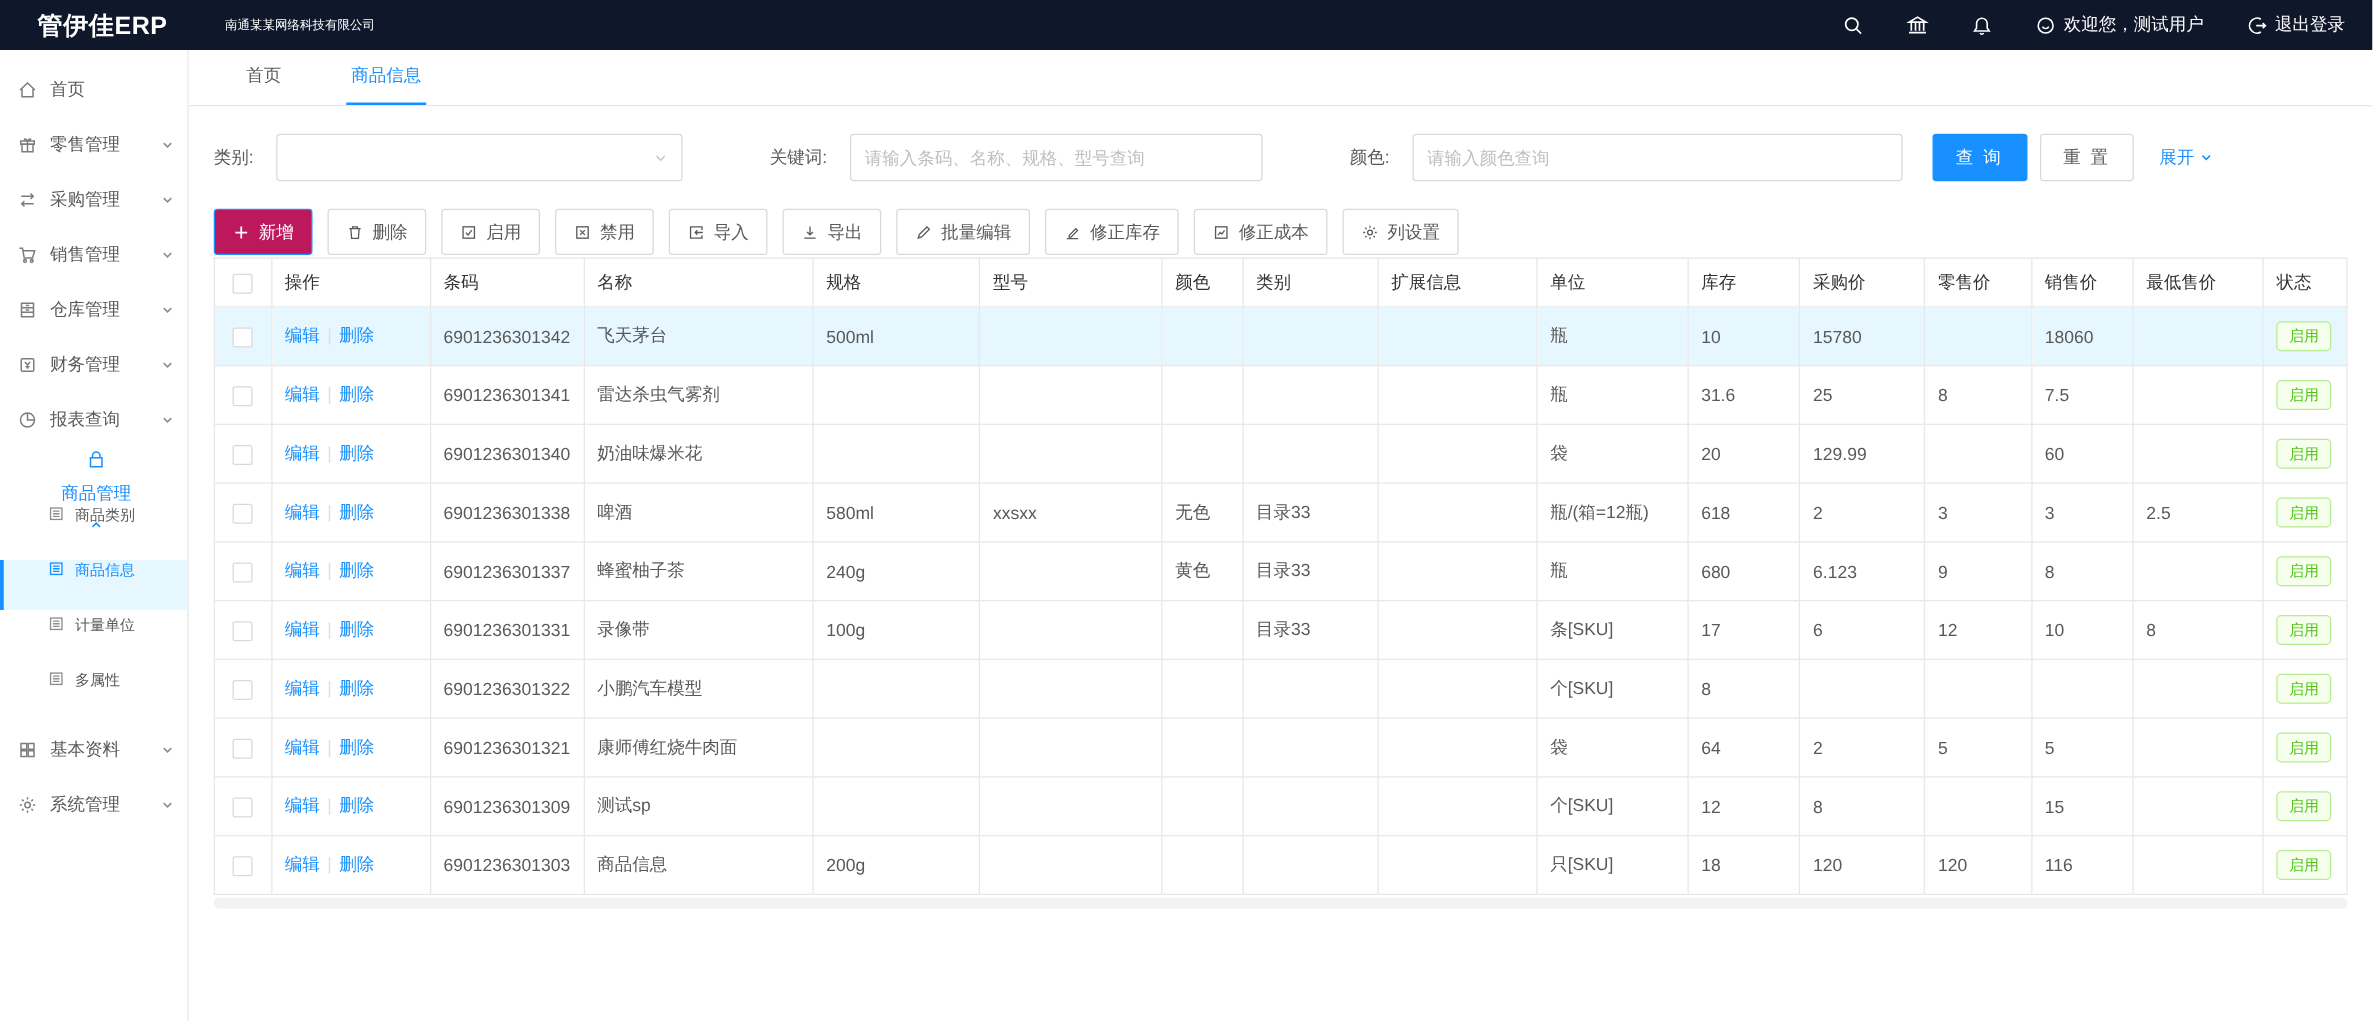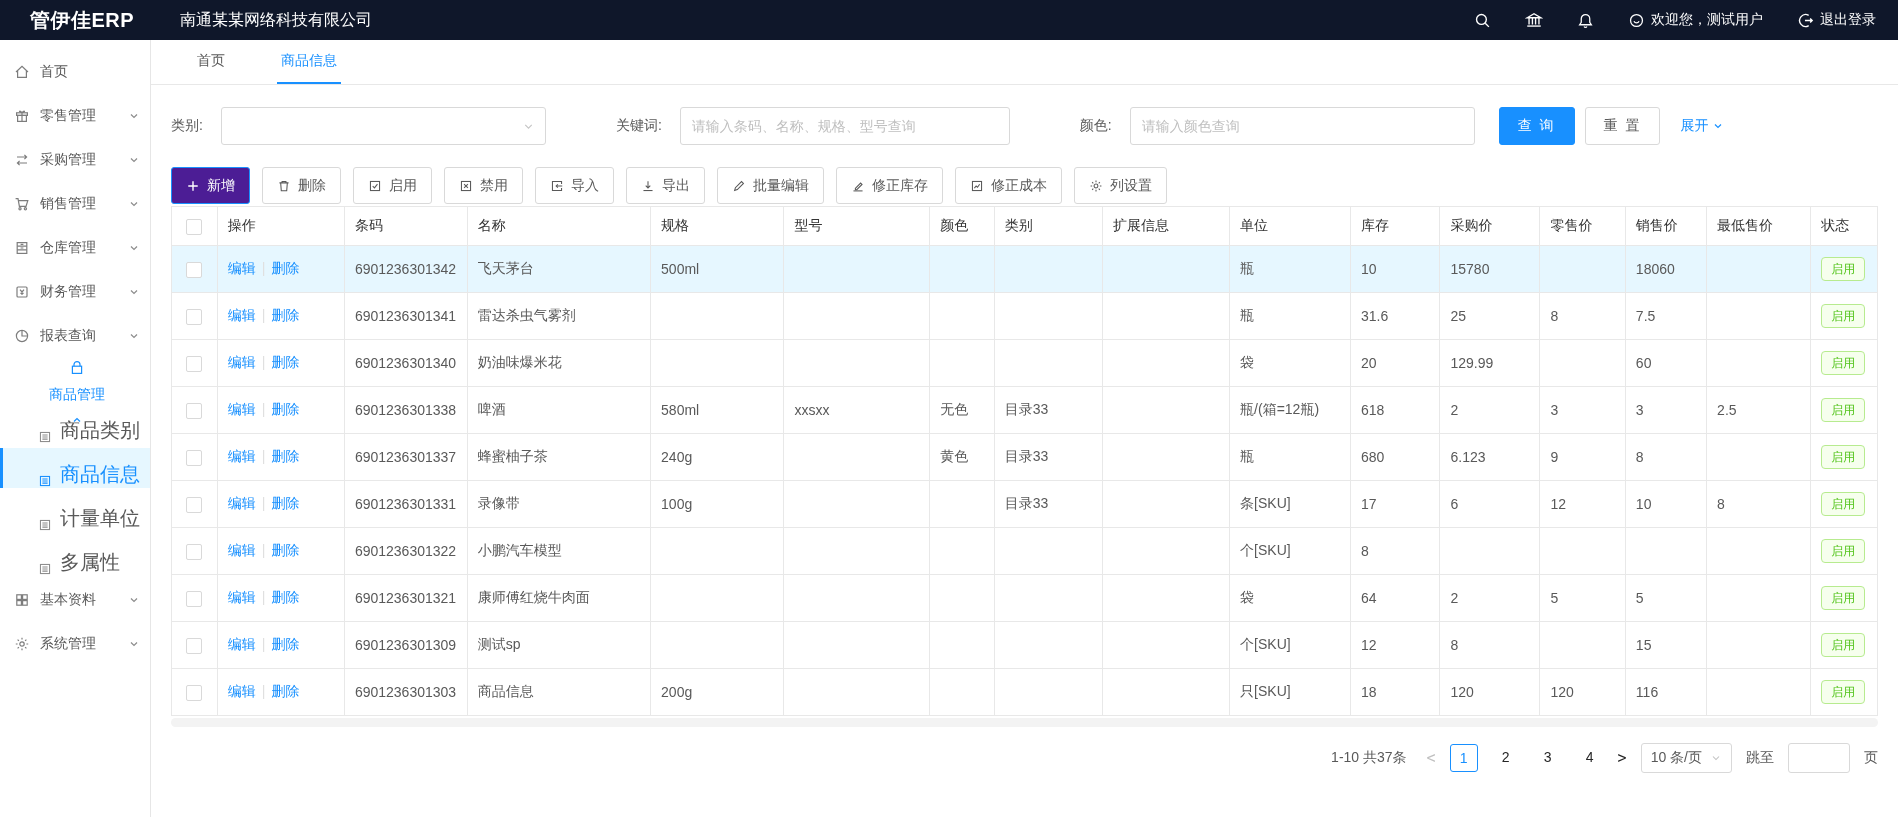"南通某某网络科技有限公司" .company { font-size: 16px -> 10px }
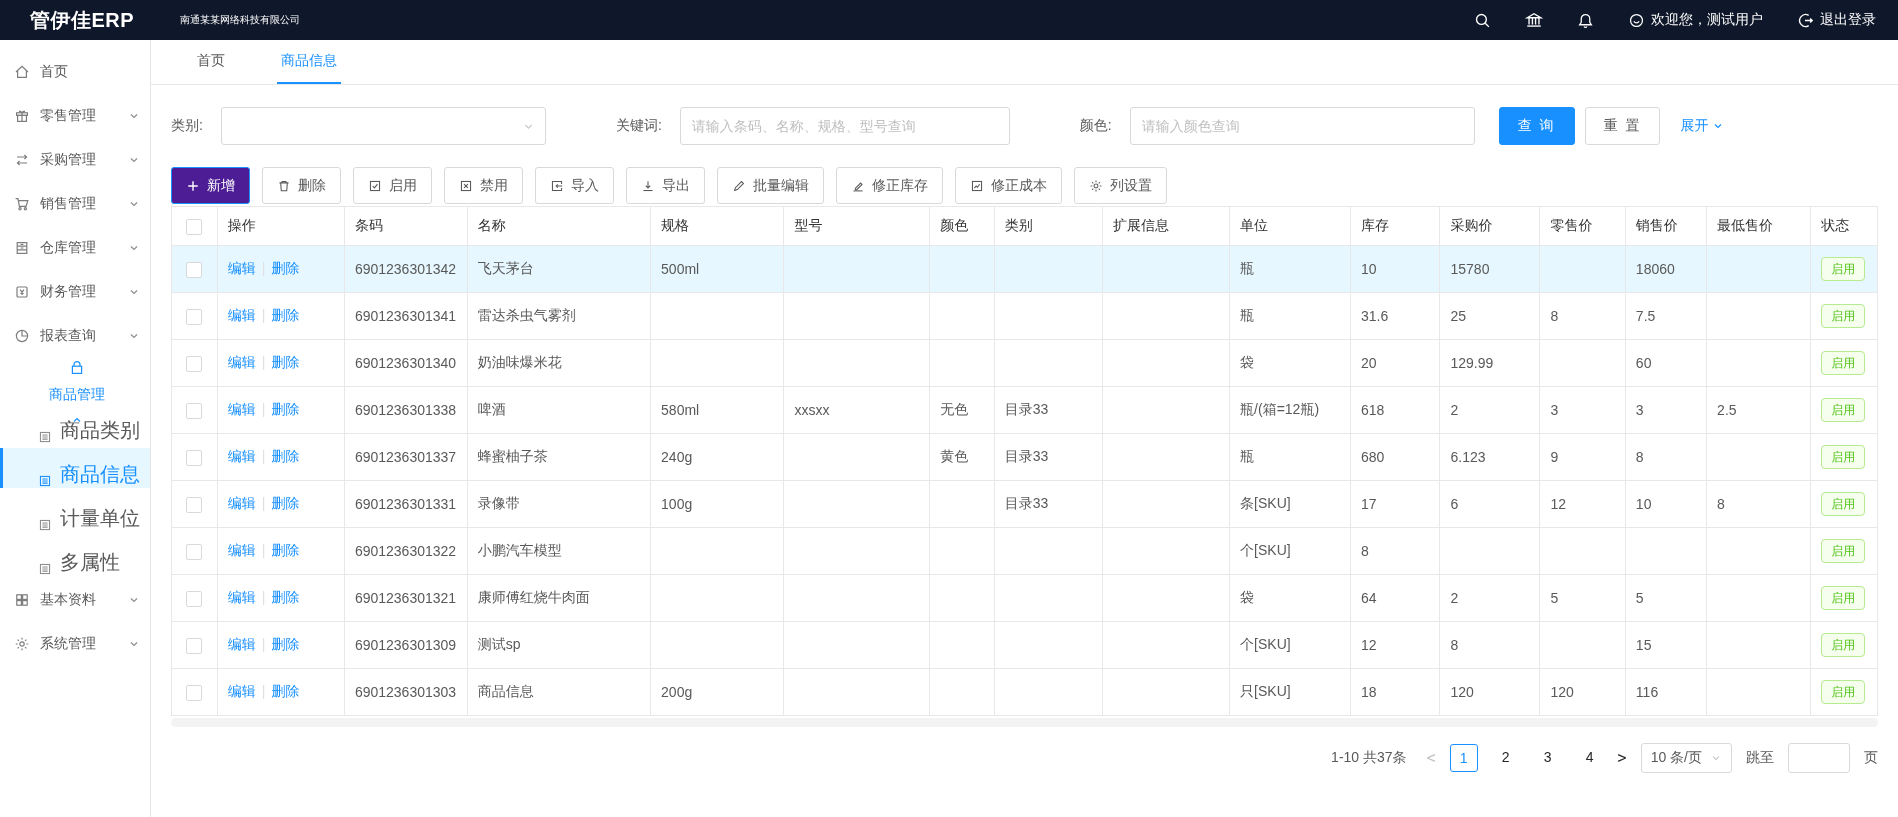"请输入颜色查询" .in-color { width: 345px -> 392px }
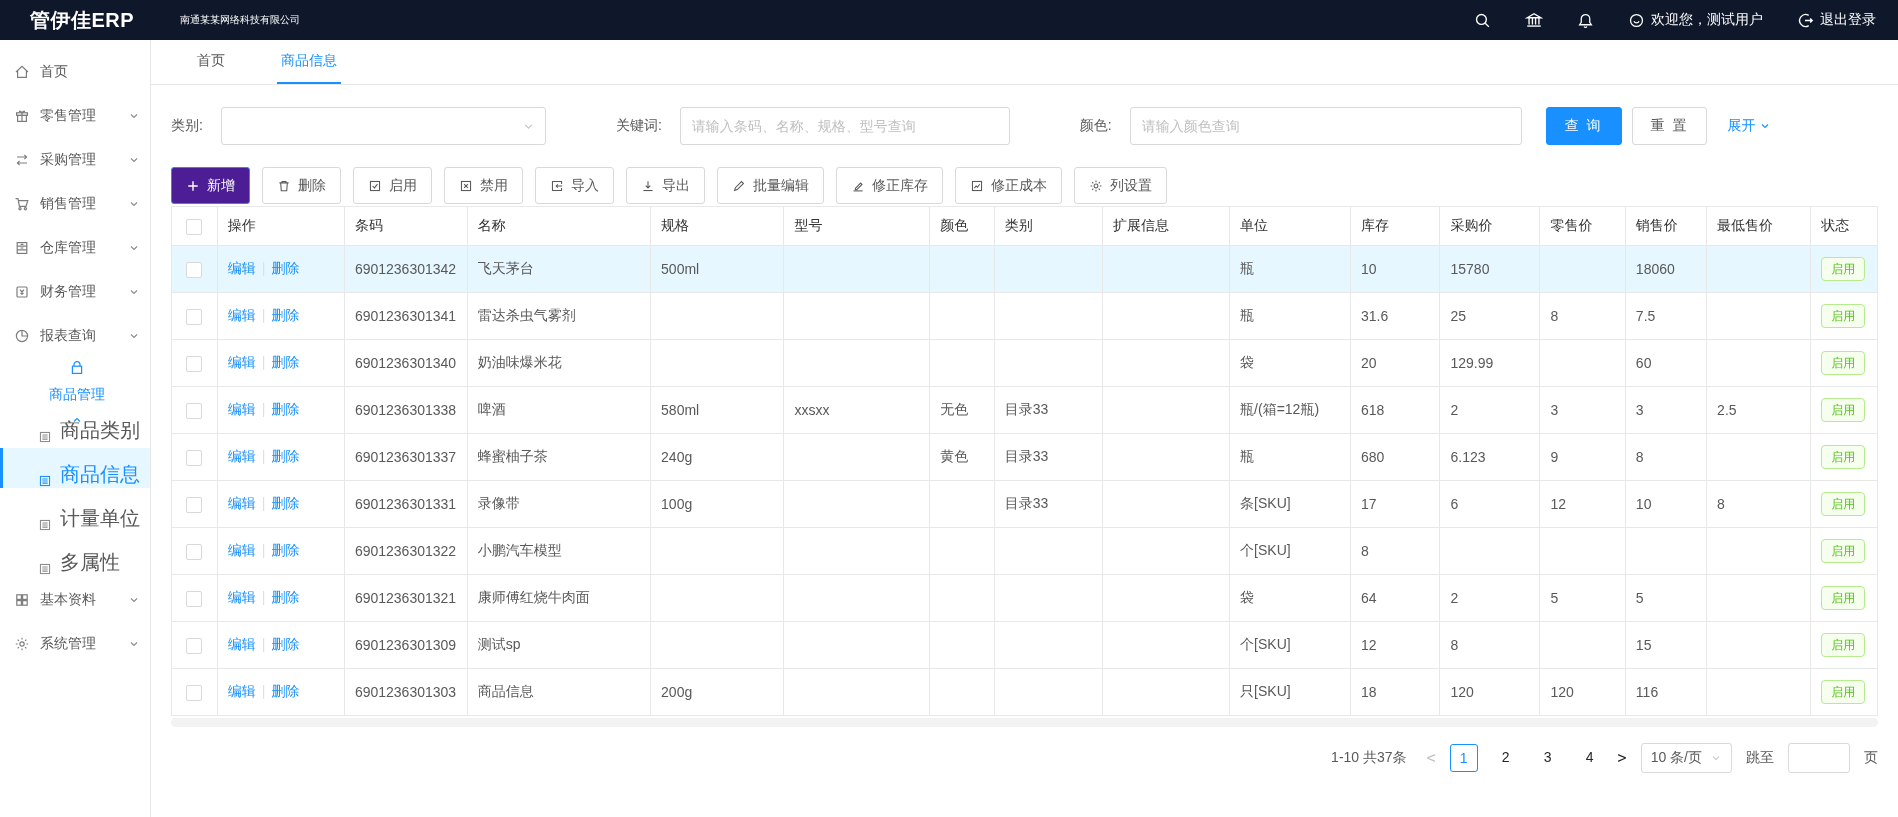"新增" .tbtn.primary { background: #4c1d95 -> #be185d }
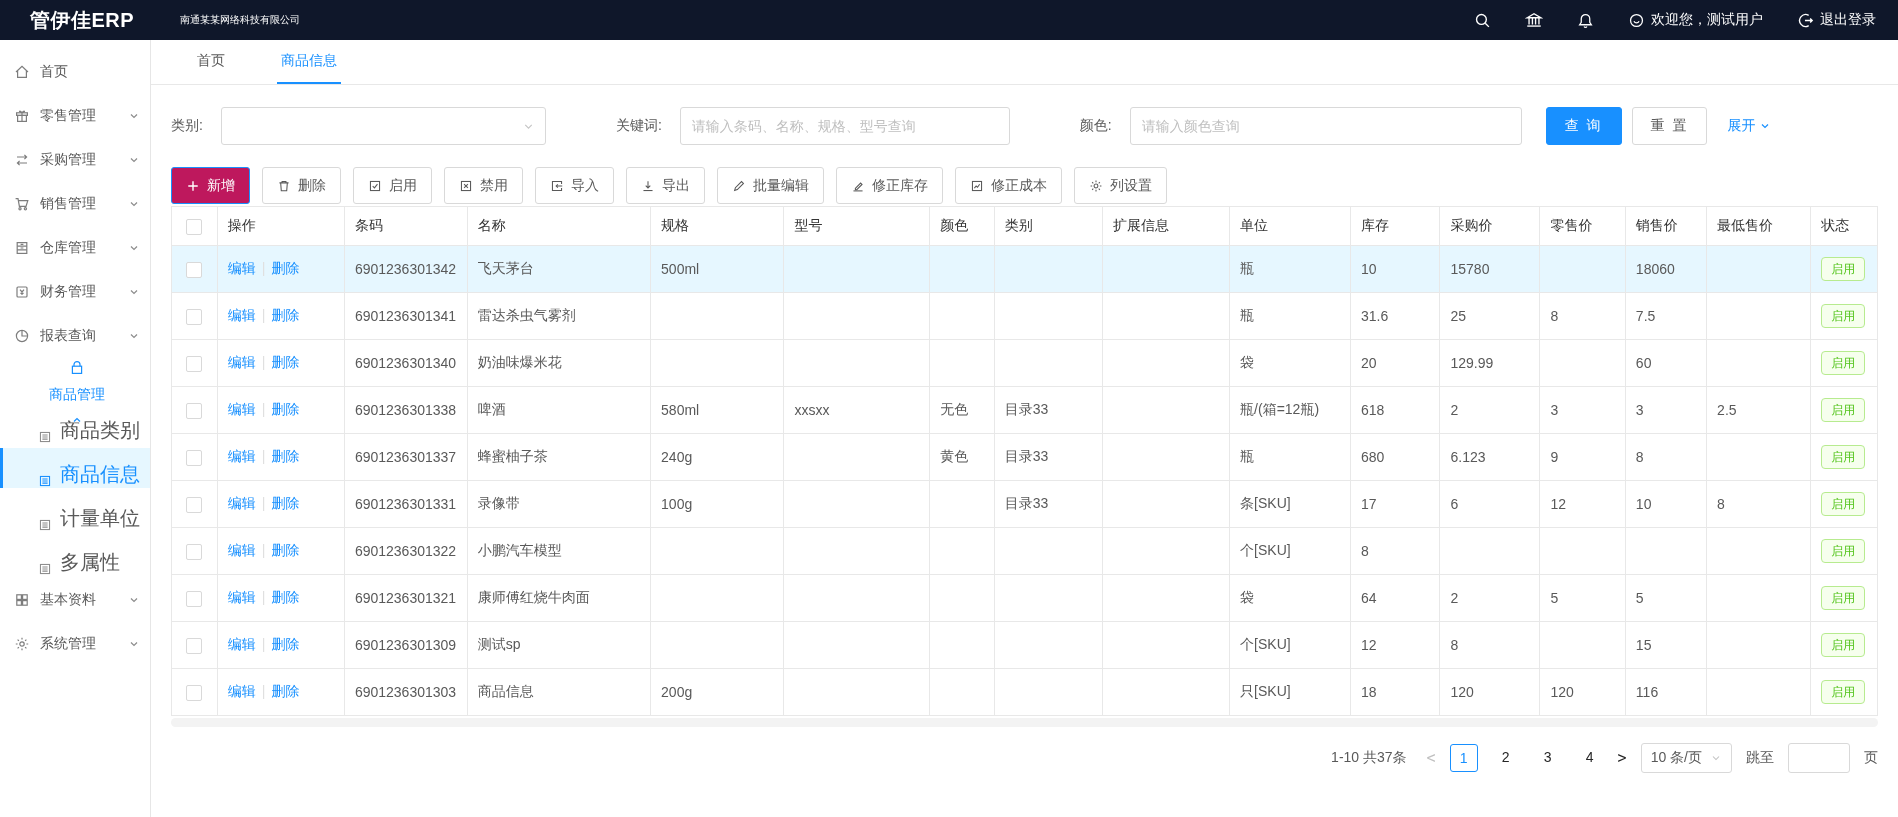"商品类别" .sub-item { align-items: flex-end -> flex-start; font-size: 20px -> 12px }
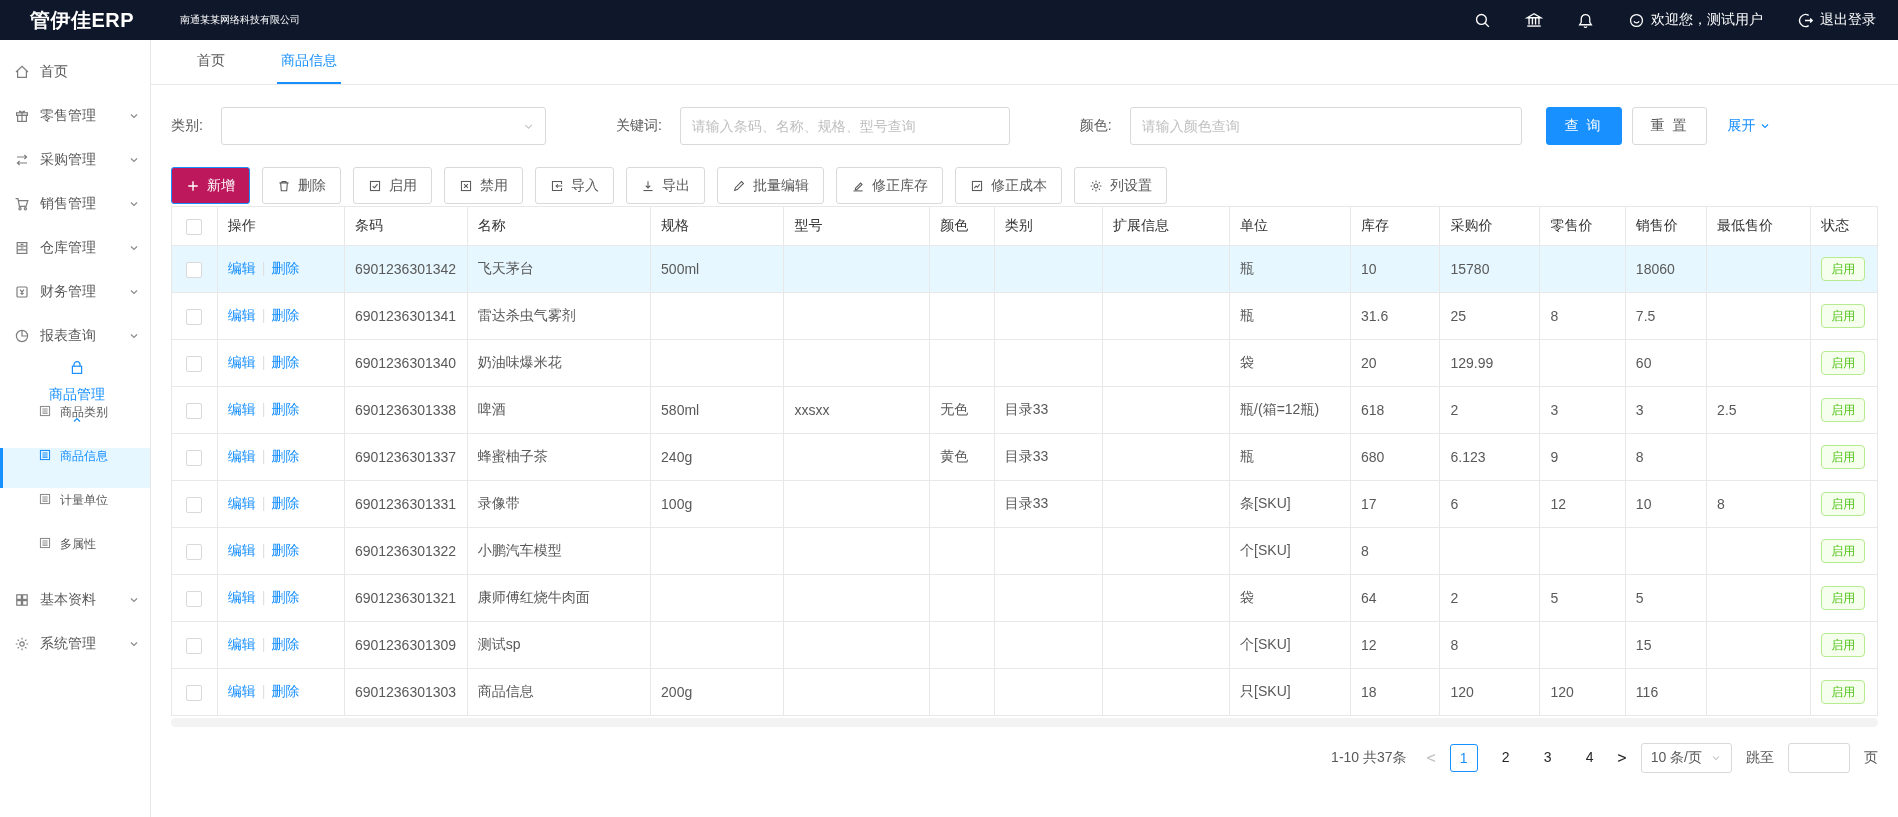"1-10 共37条" div.pagination { html: <div> <span>1-10 共37条</span> <span>&lt;</span> <span>1</span> <span>2</span> <span>3</span> <span>4</span> <span>&gt;</span> <span> <span>10 条/页</span> <svg> <path></path> </svg> </span> <span>跳至</span> <input> <span>页</span> </div> -> none }
